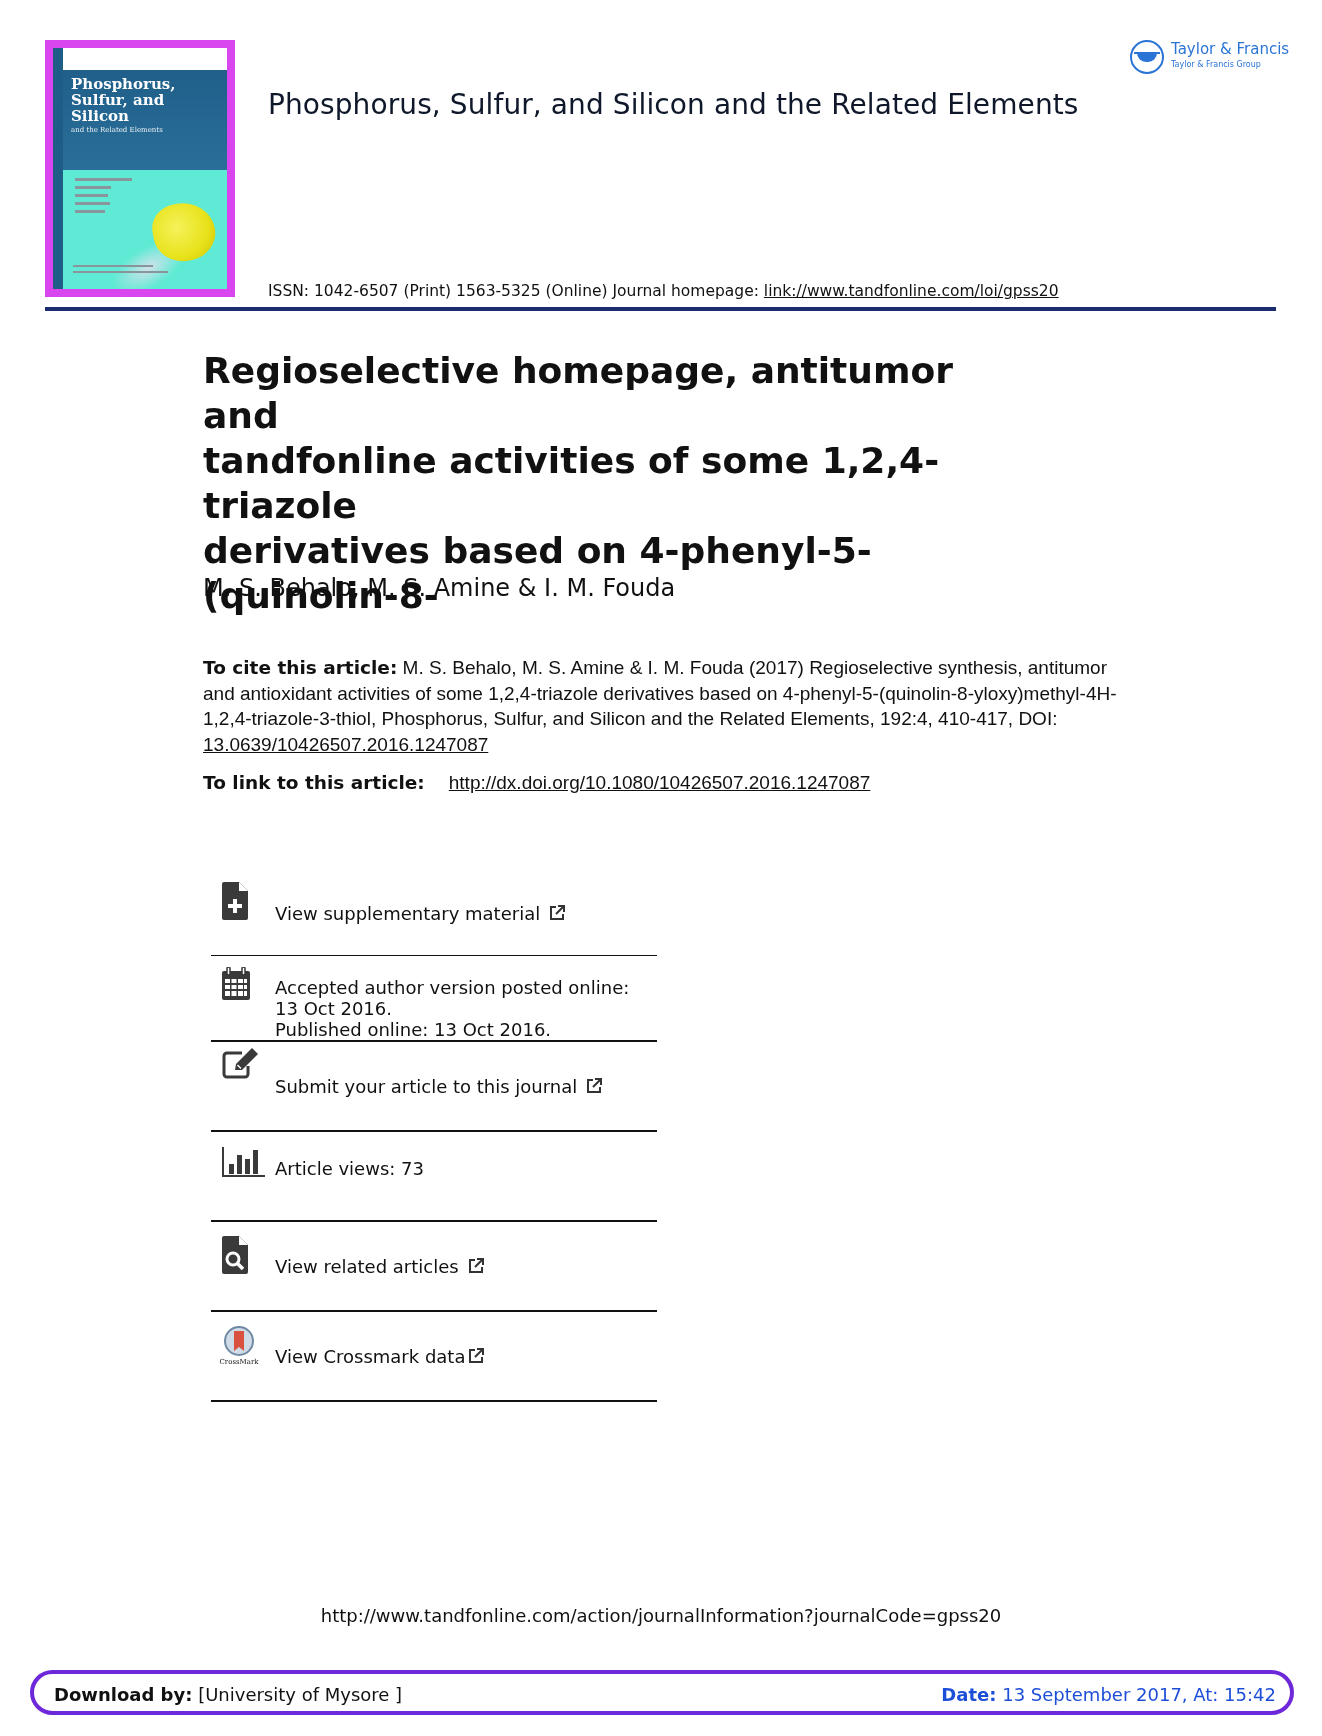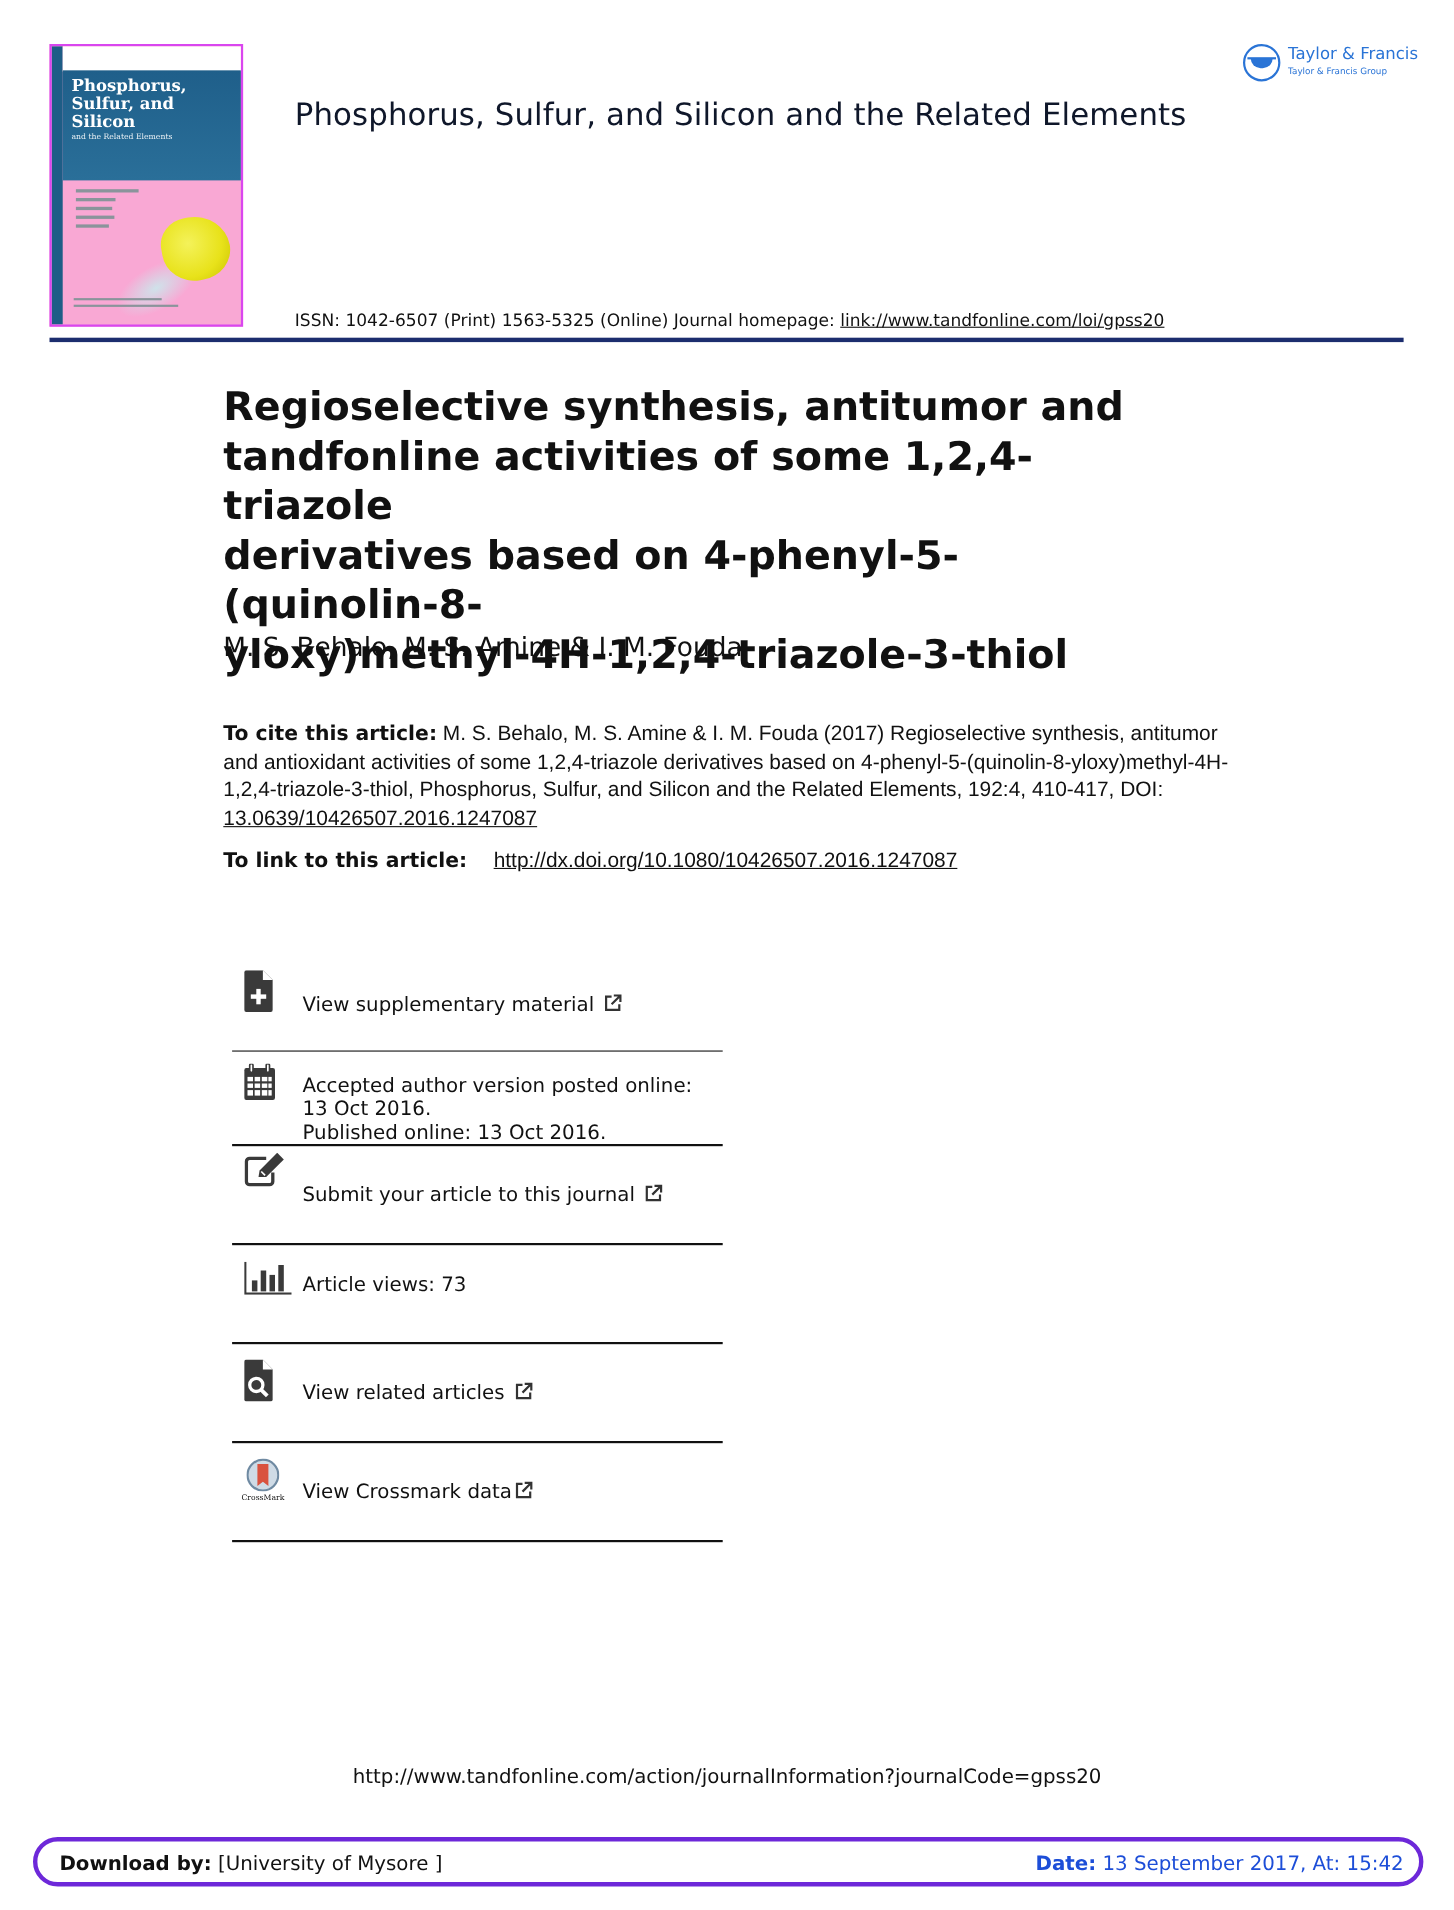"Phosphorus," .cover { background: #f9a8d4 -> #5eead4; border: 2px solid #d946ef -> 8px solid #d946ef; width: 176px -> 190px }
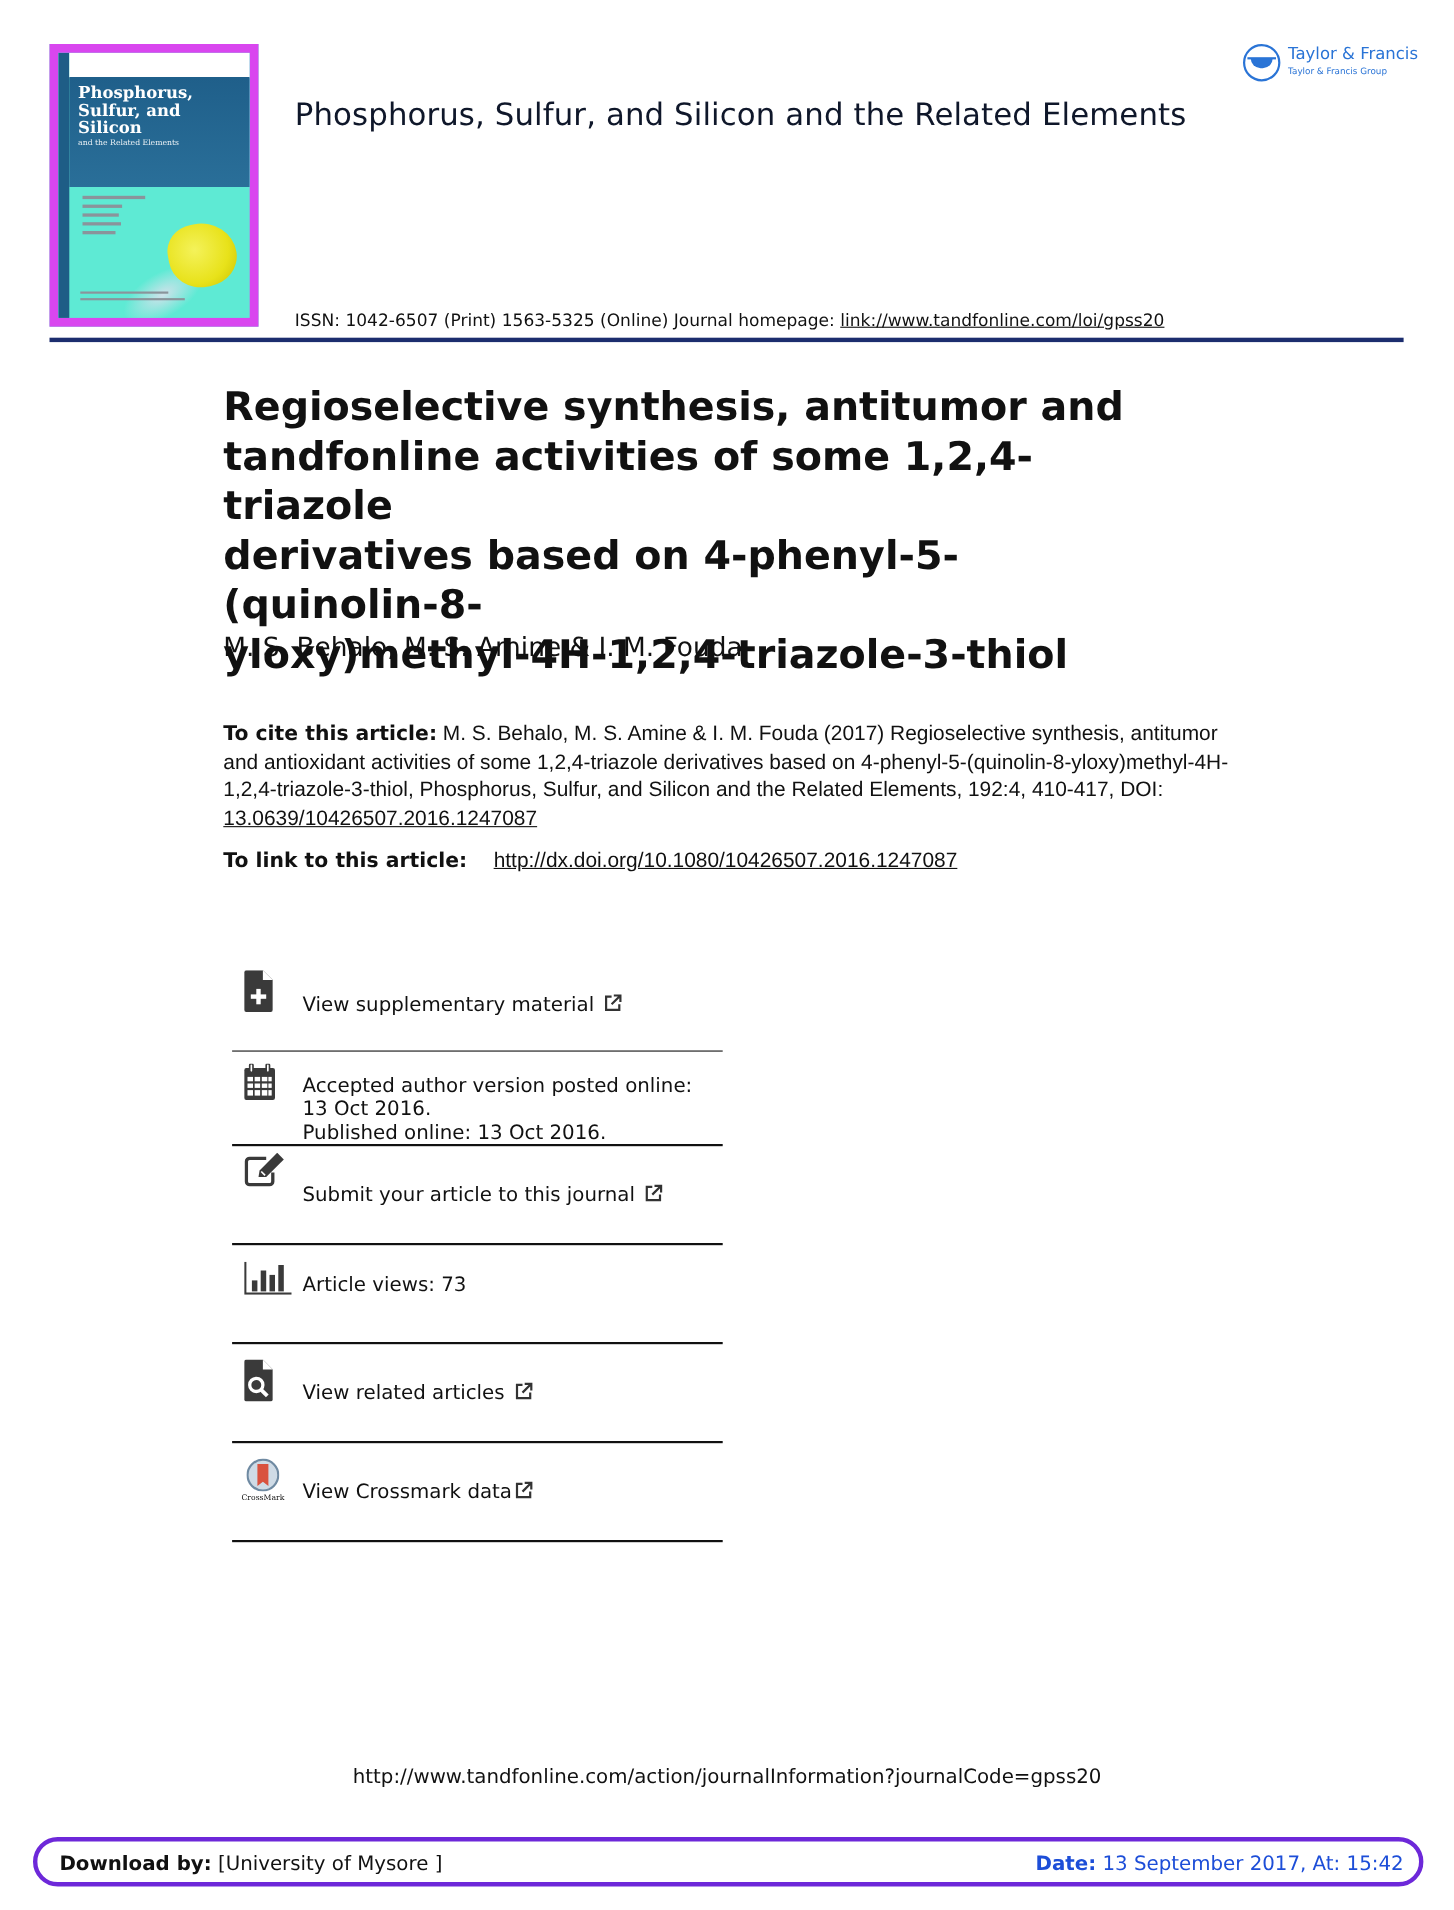"Regioselective synthesis, antitumor and" div { text: synthesis -> homepage }
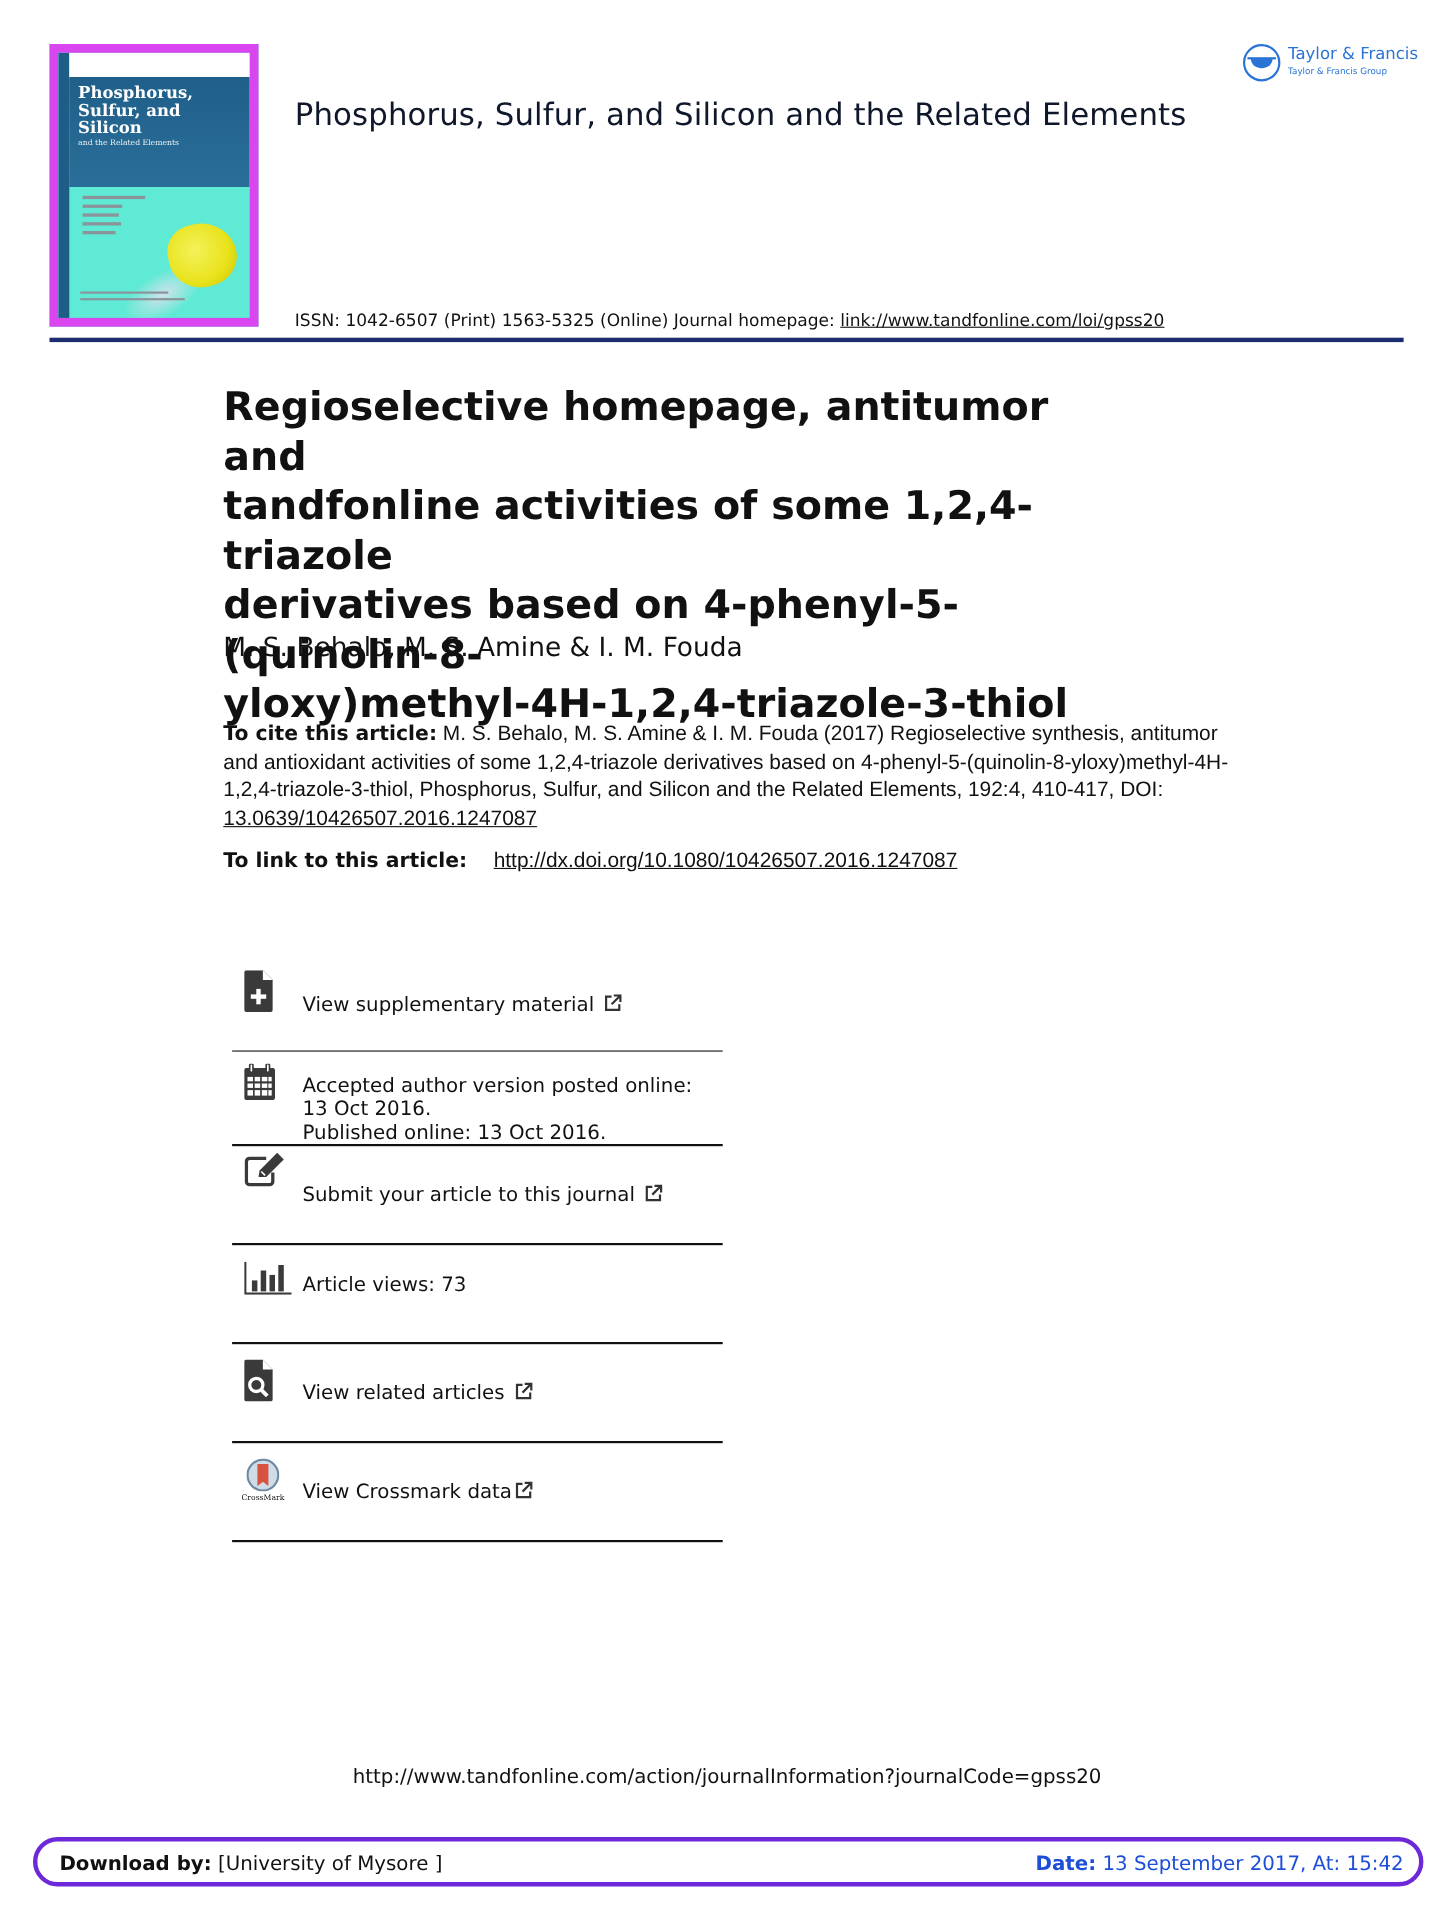"yloxy)methyl-4H-1,2,4-triazole-3-thiol" div { html: <div>yloxy)methyl-4H-1,2,4-triazole-3-thiol</div> -> none }
